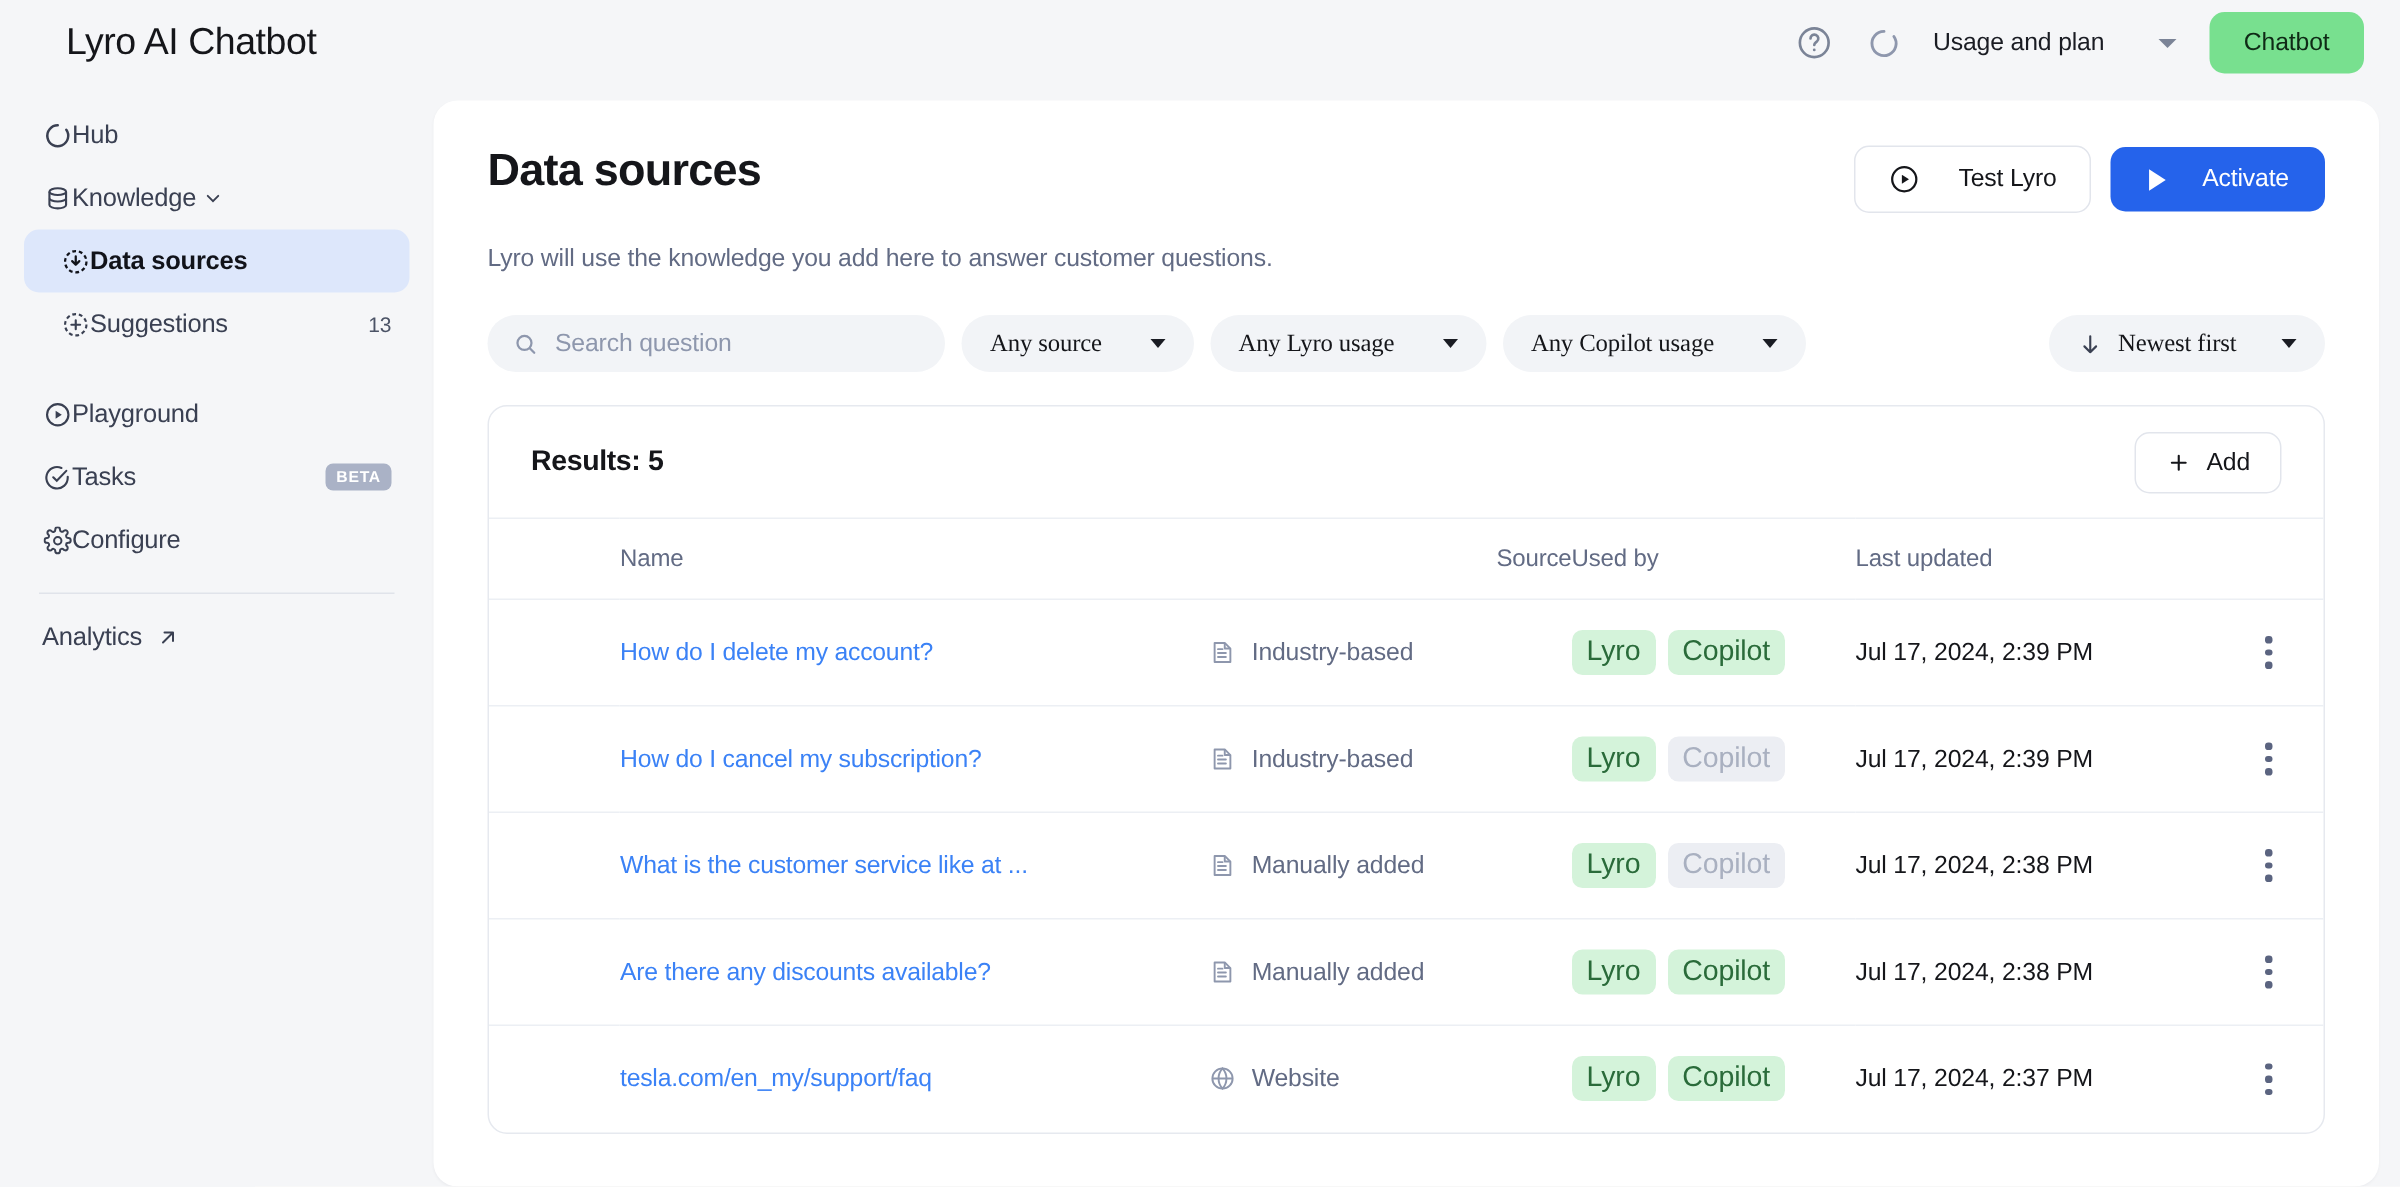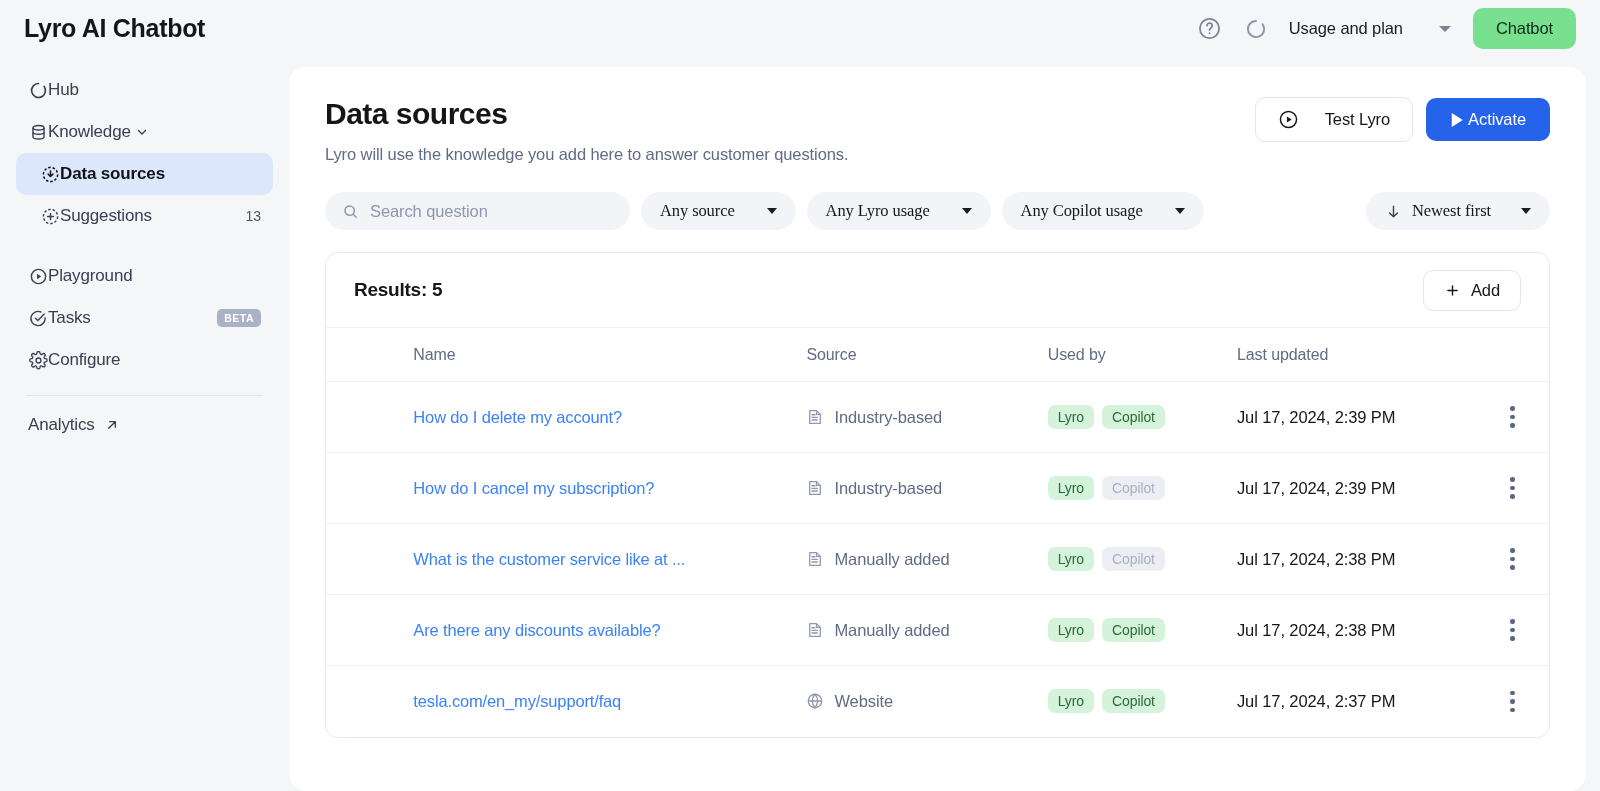"Lyro AI Chatbot" .brand { font-weight: 700 -> 400; margin-left: none -> 20px }
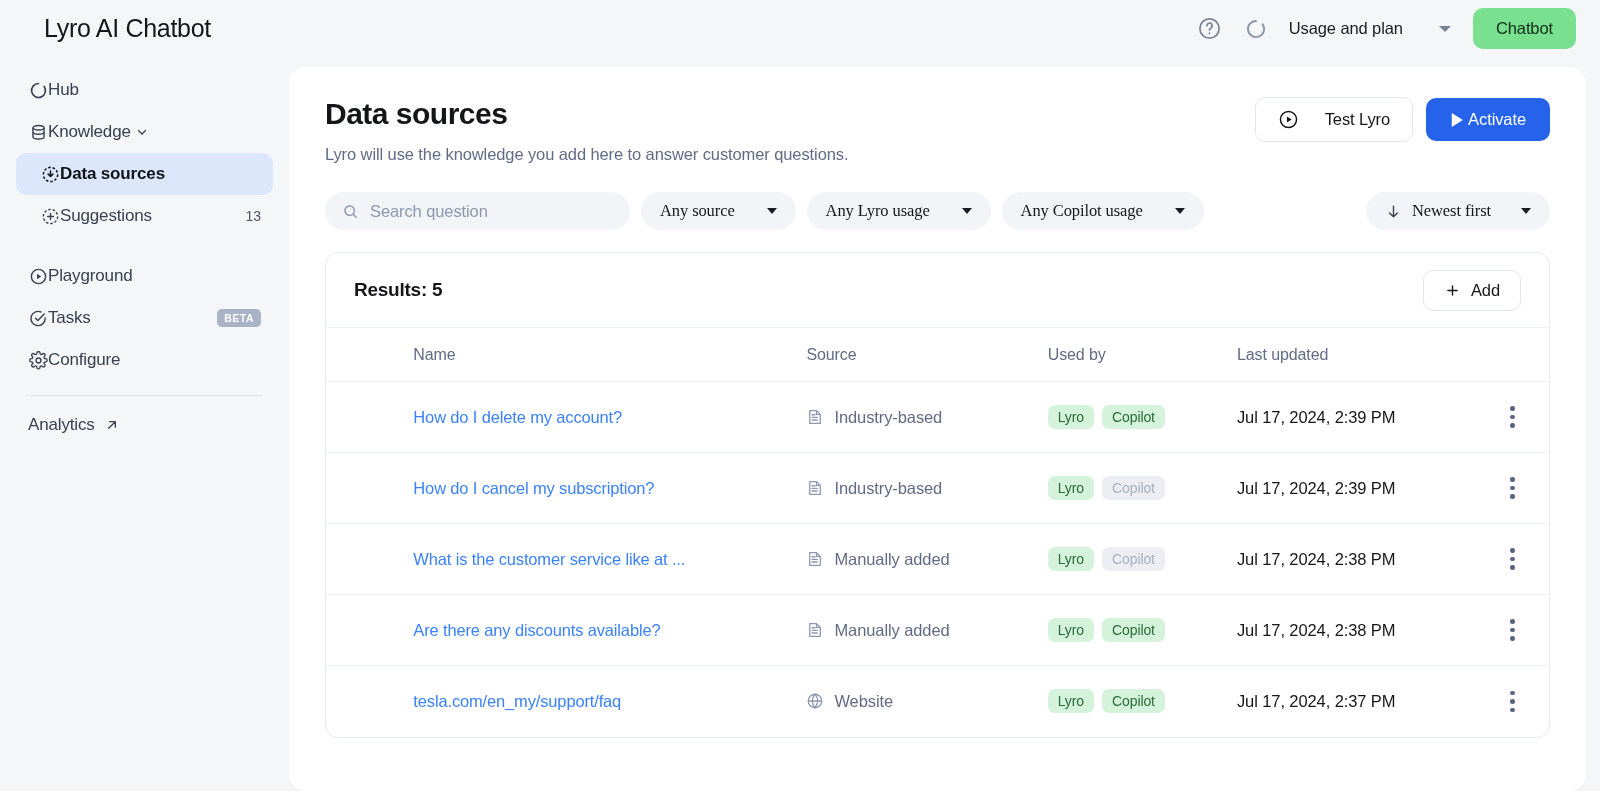"Activate" .btn-primary { gap: 3px -> 22px }
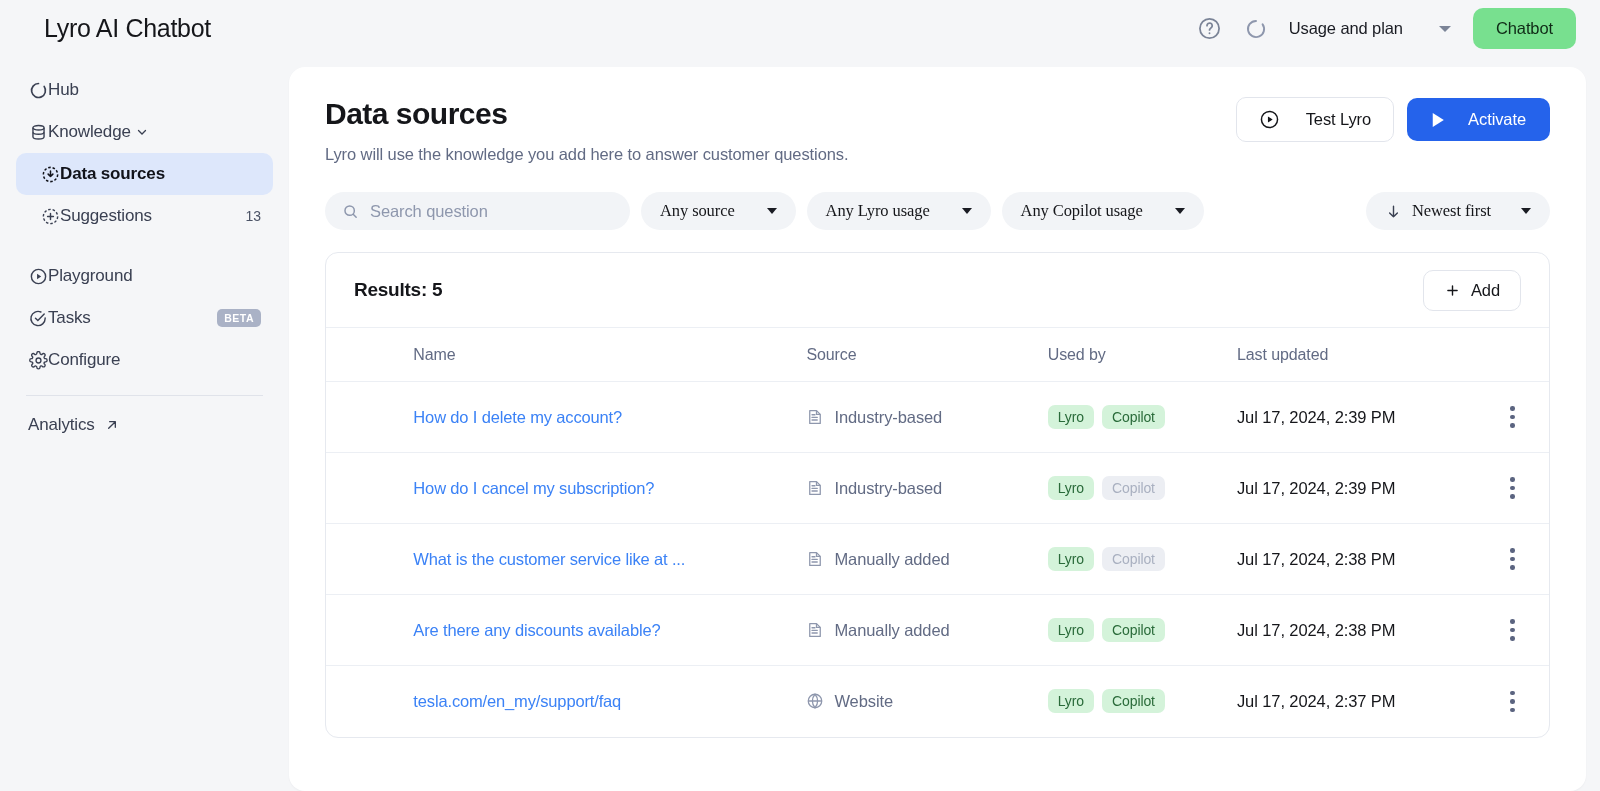"Lyro will use the knowledge" .page-sub { margin-top: 14px -> 32px }
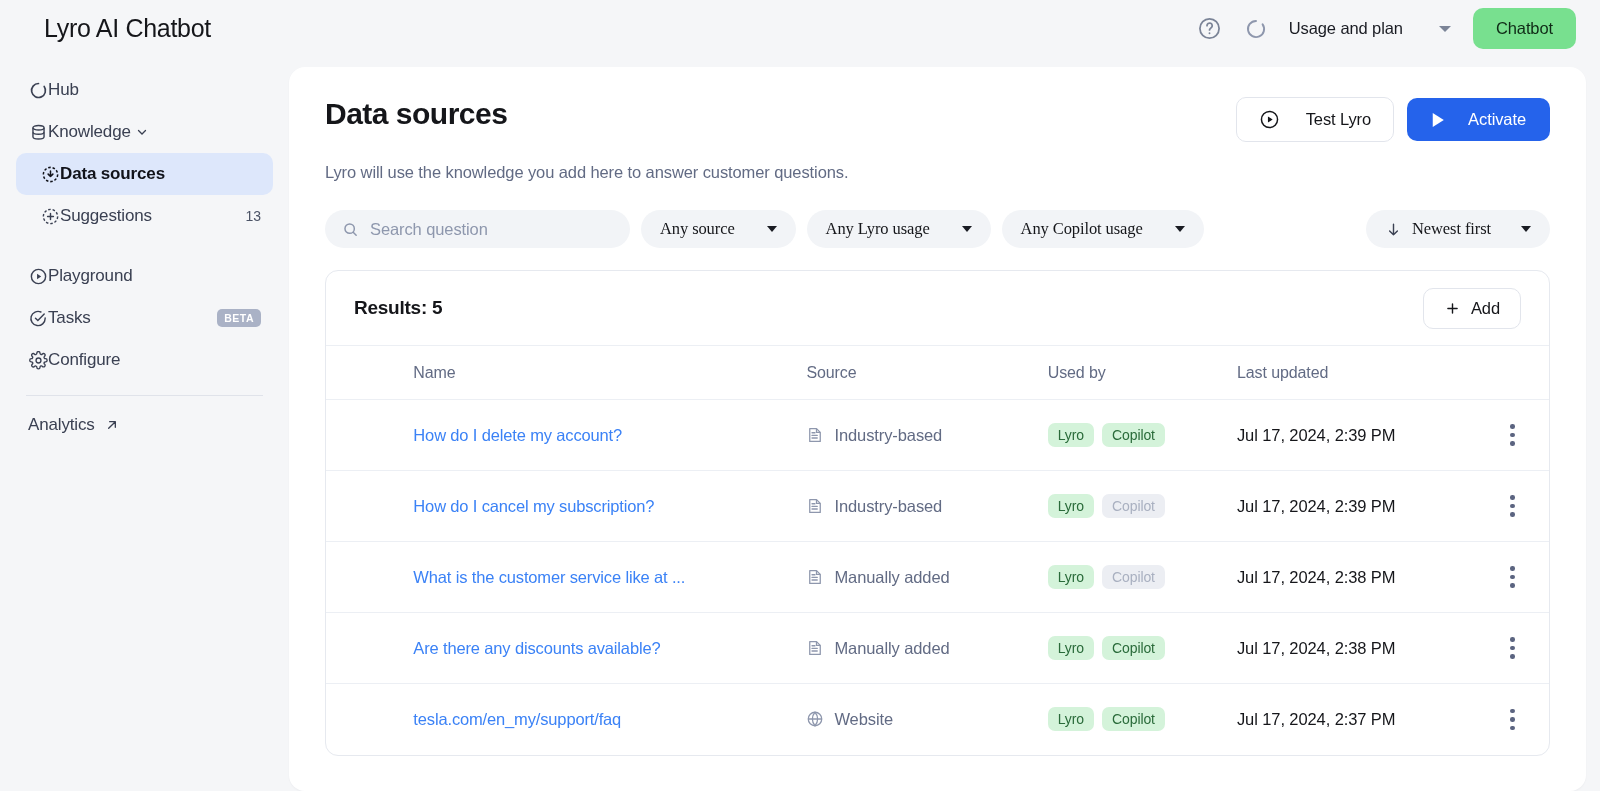"Source" .col-src { text-align: none -> right }
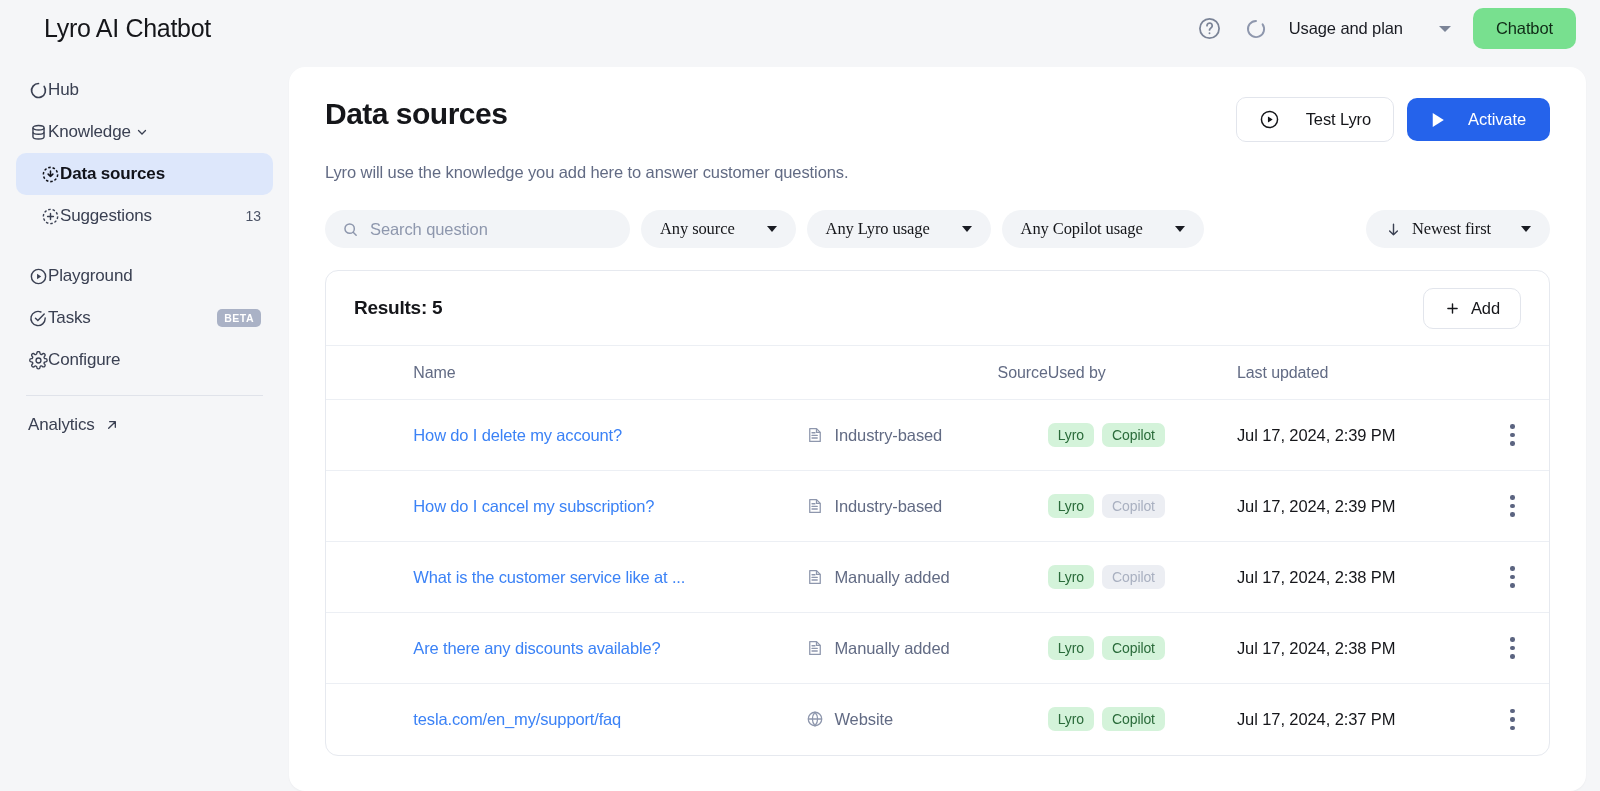"Lyro" .badge { font-size: 14px -> 19px }
